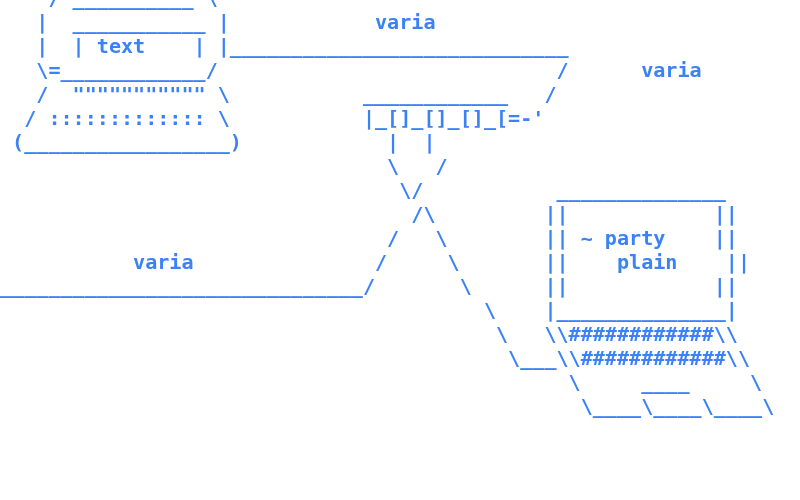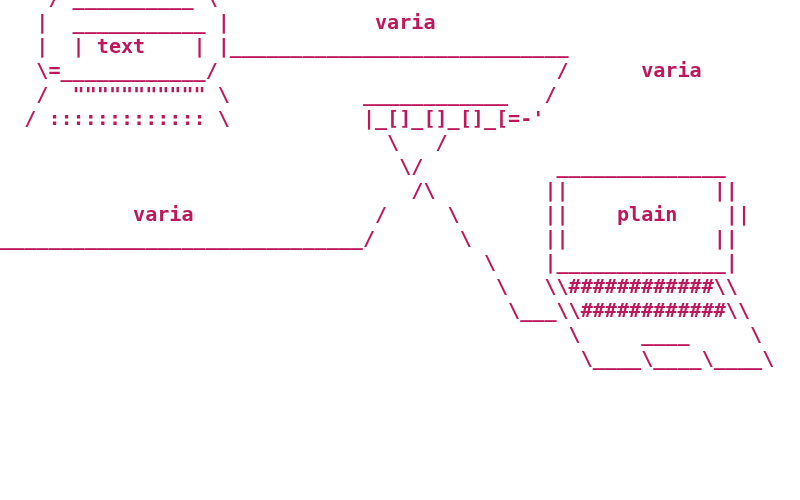"| ___________ | varia" .art-line { color: #be185d -> #3b82f6 }
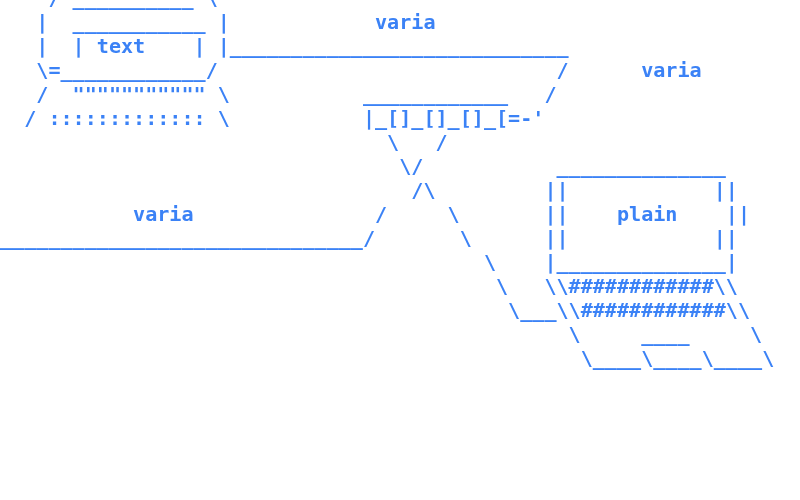"(_________________) | |" div.art-line { html: none -> <div> (_________________) | |</div> }
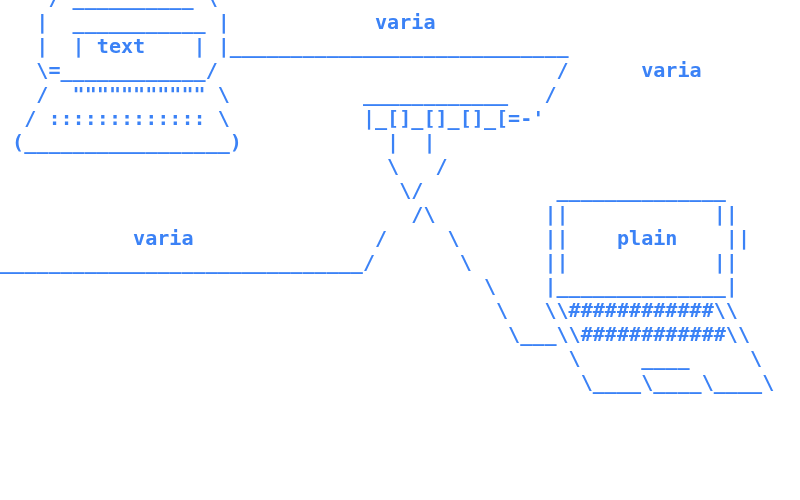"/ \ || ~ party" div.art-line { html: none -> <div> / \ || ~ party ||</div> }
